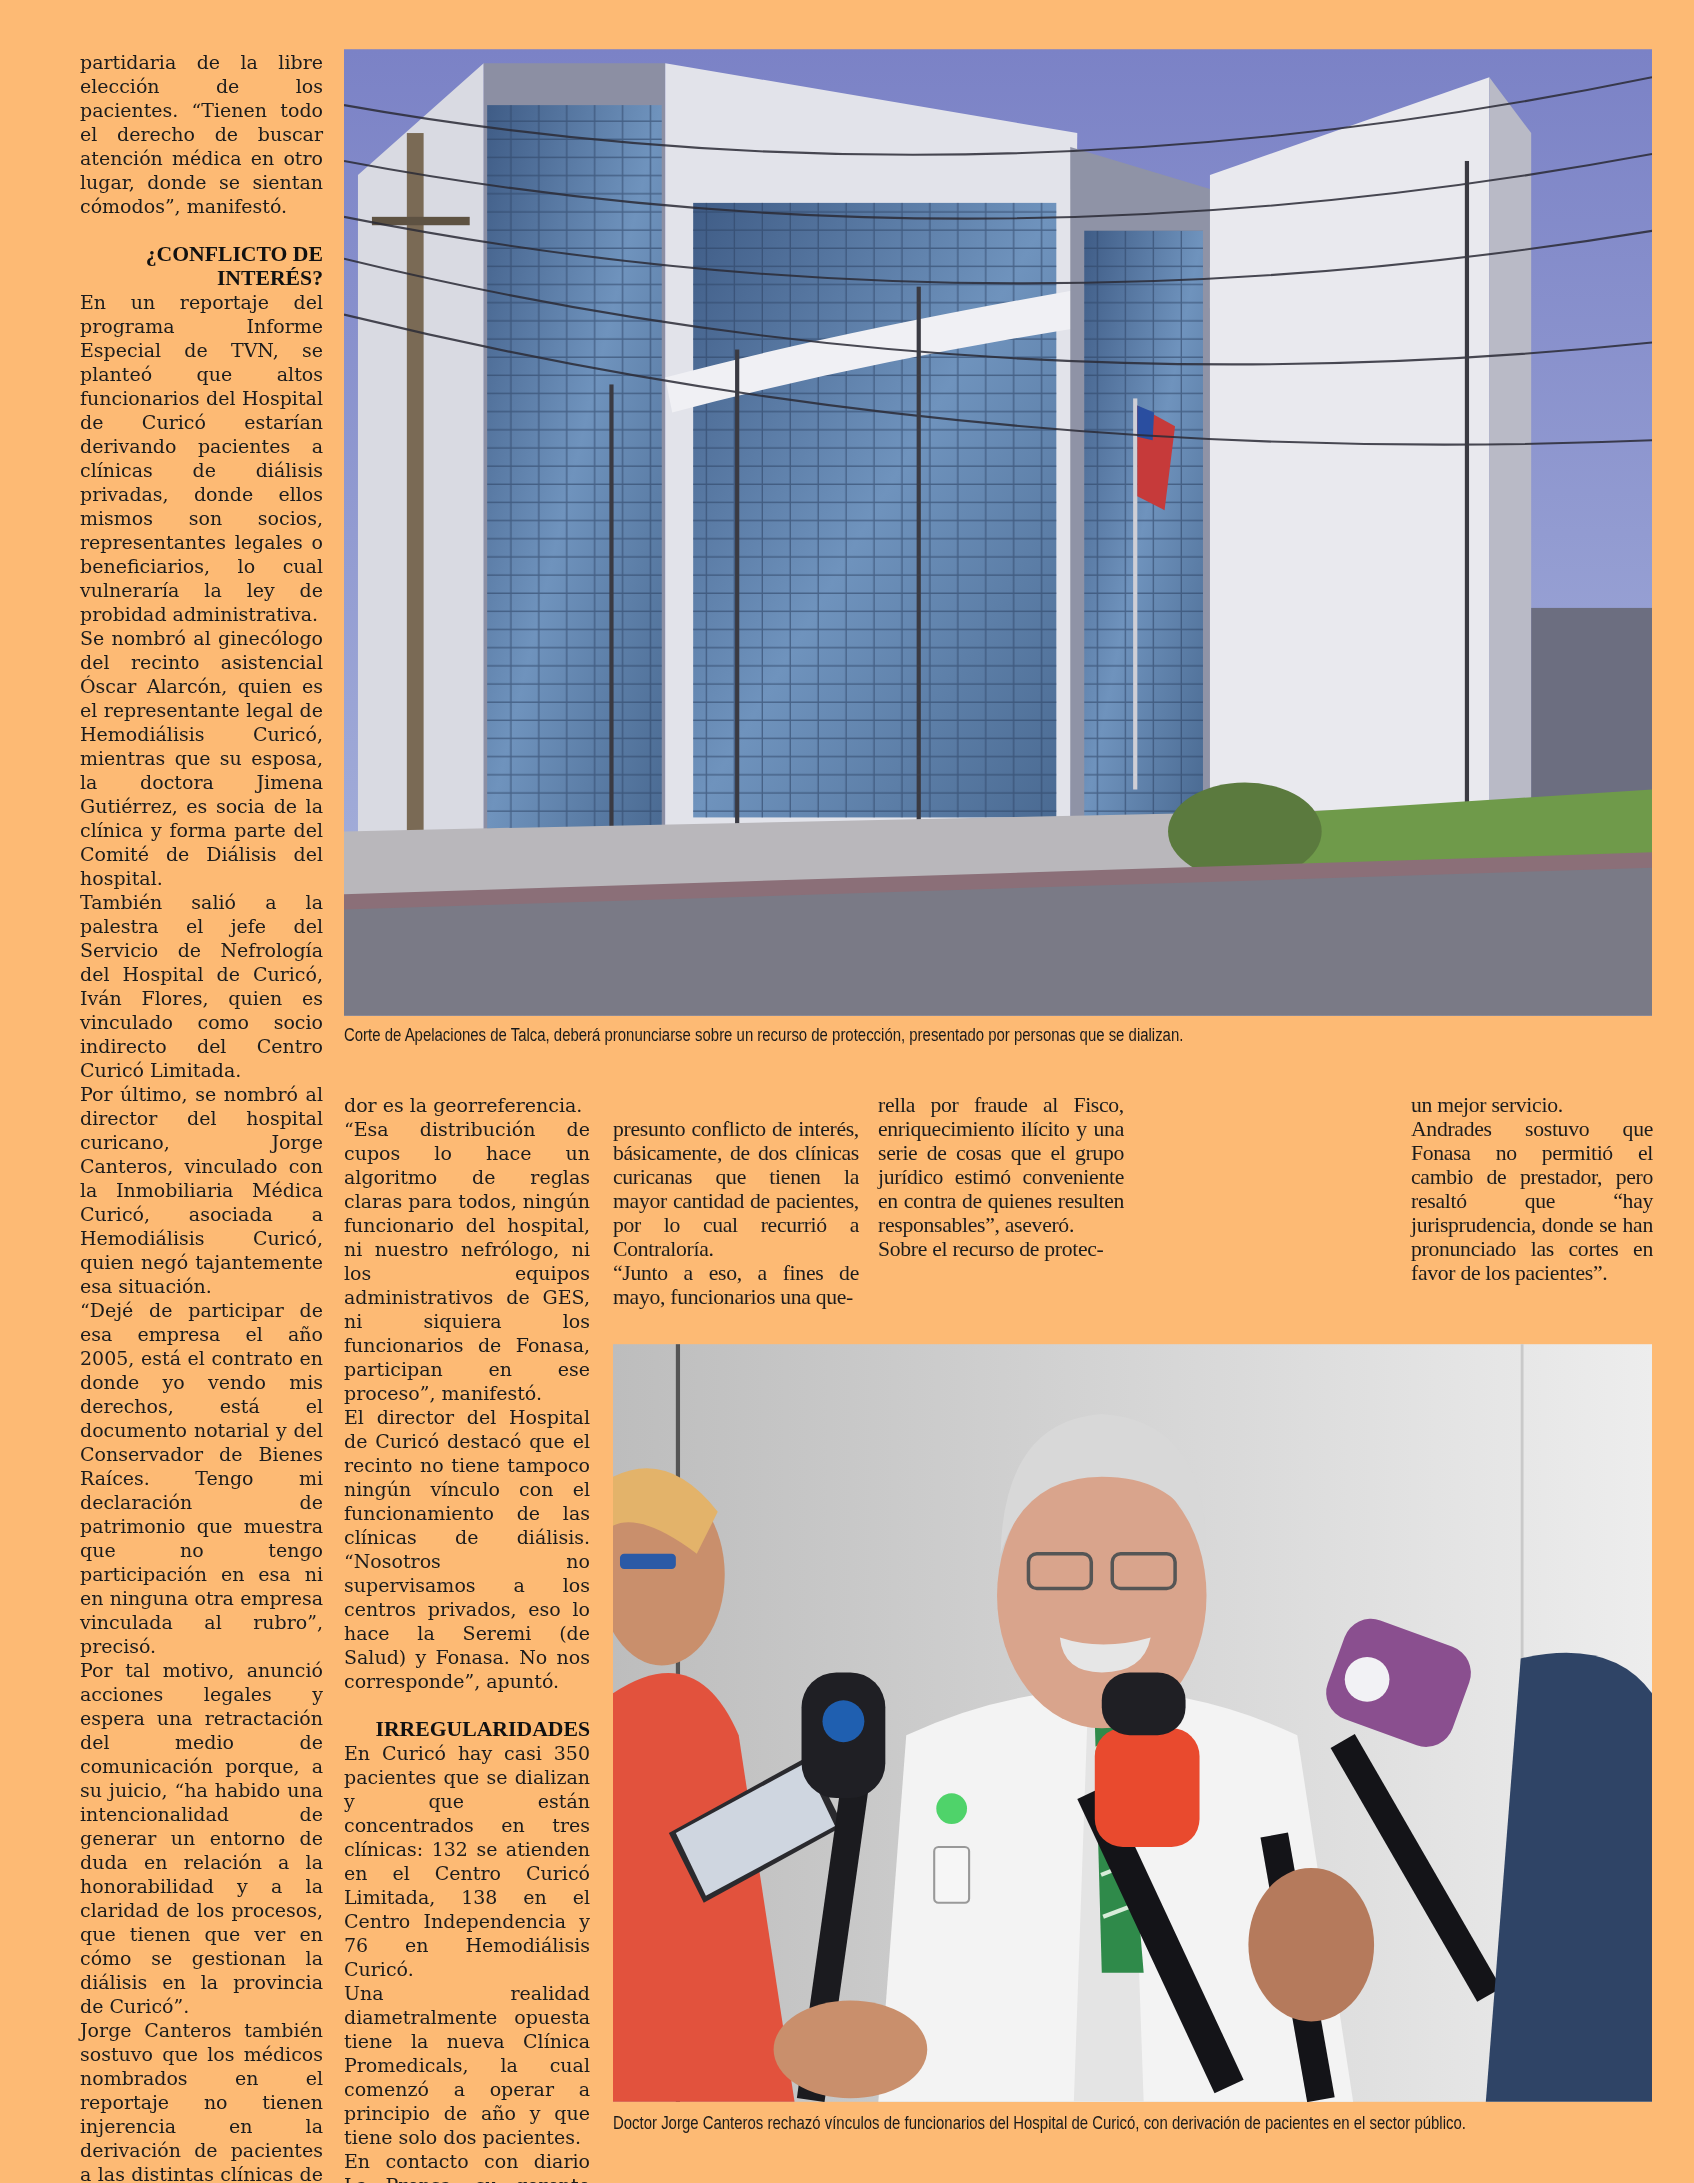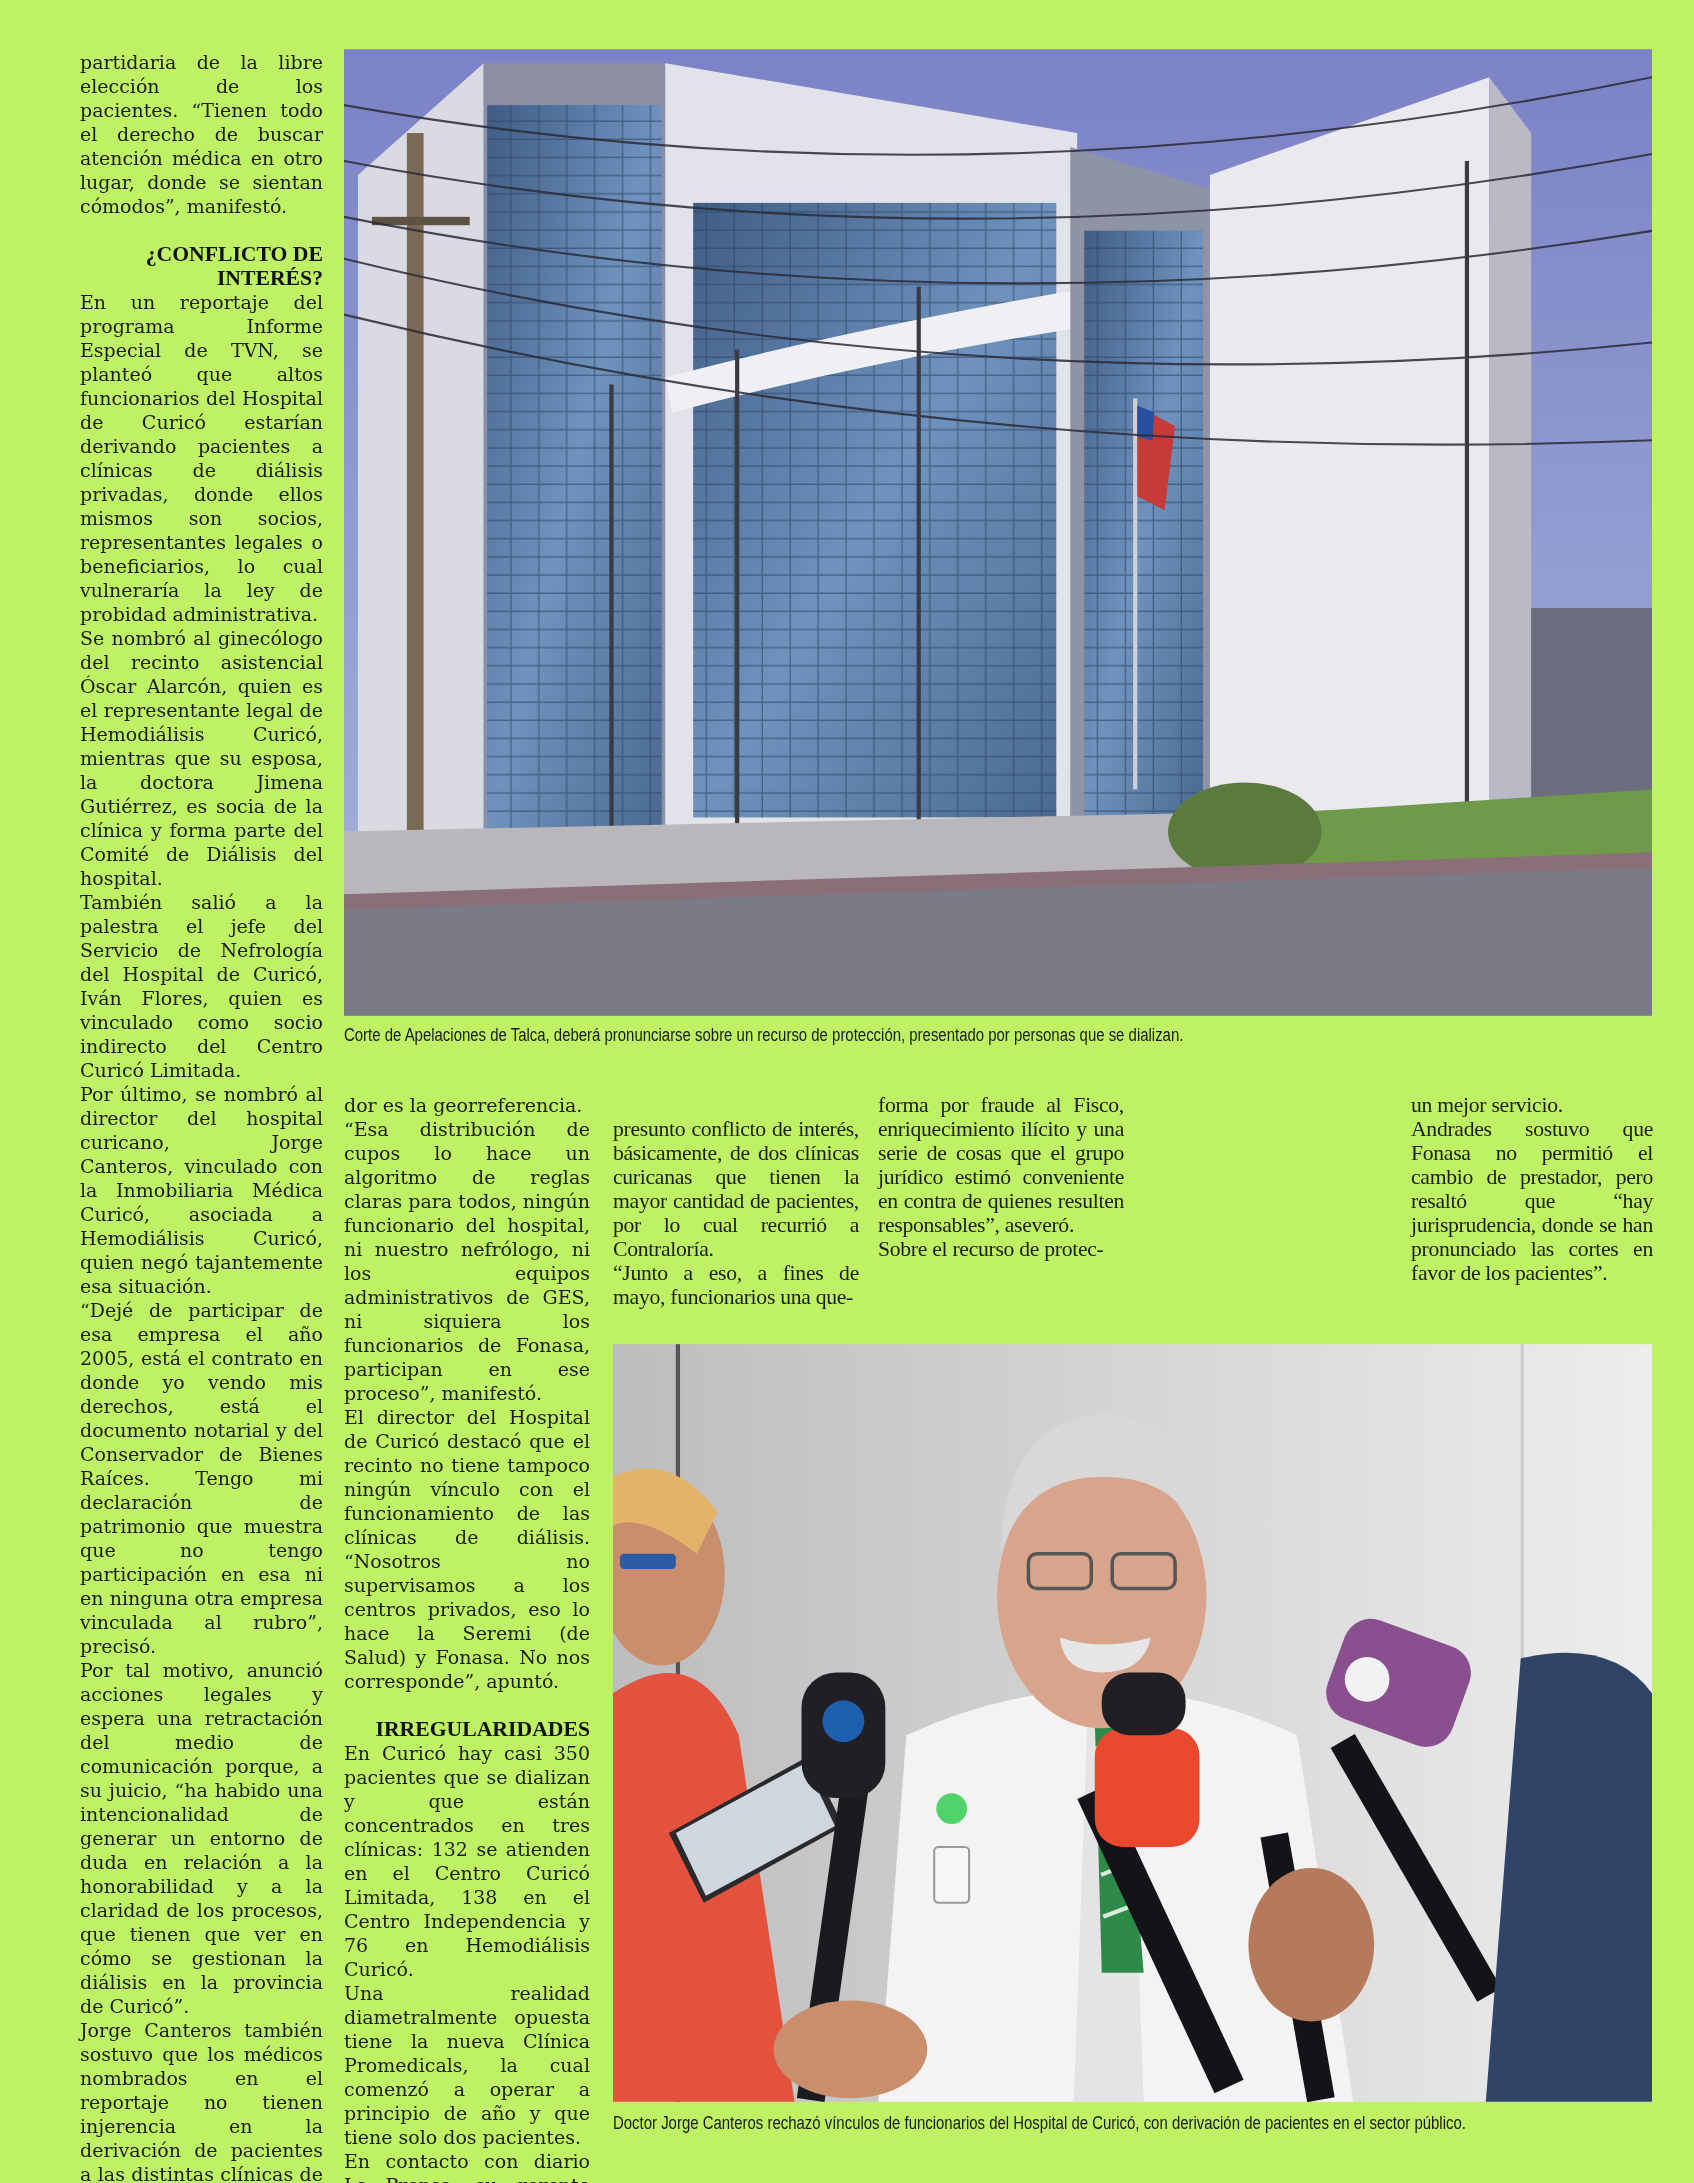"partidaria de la libre elección" .page { background: #bef264 -> #fdba74 }
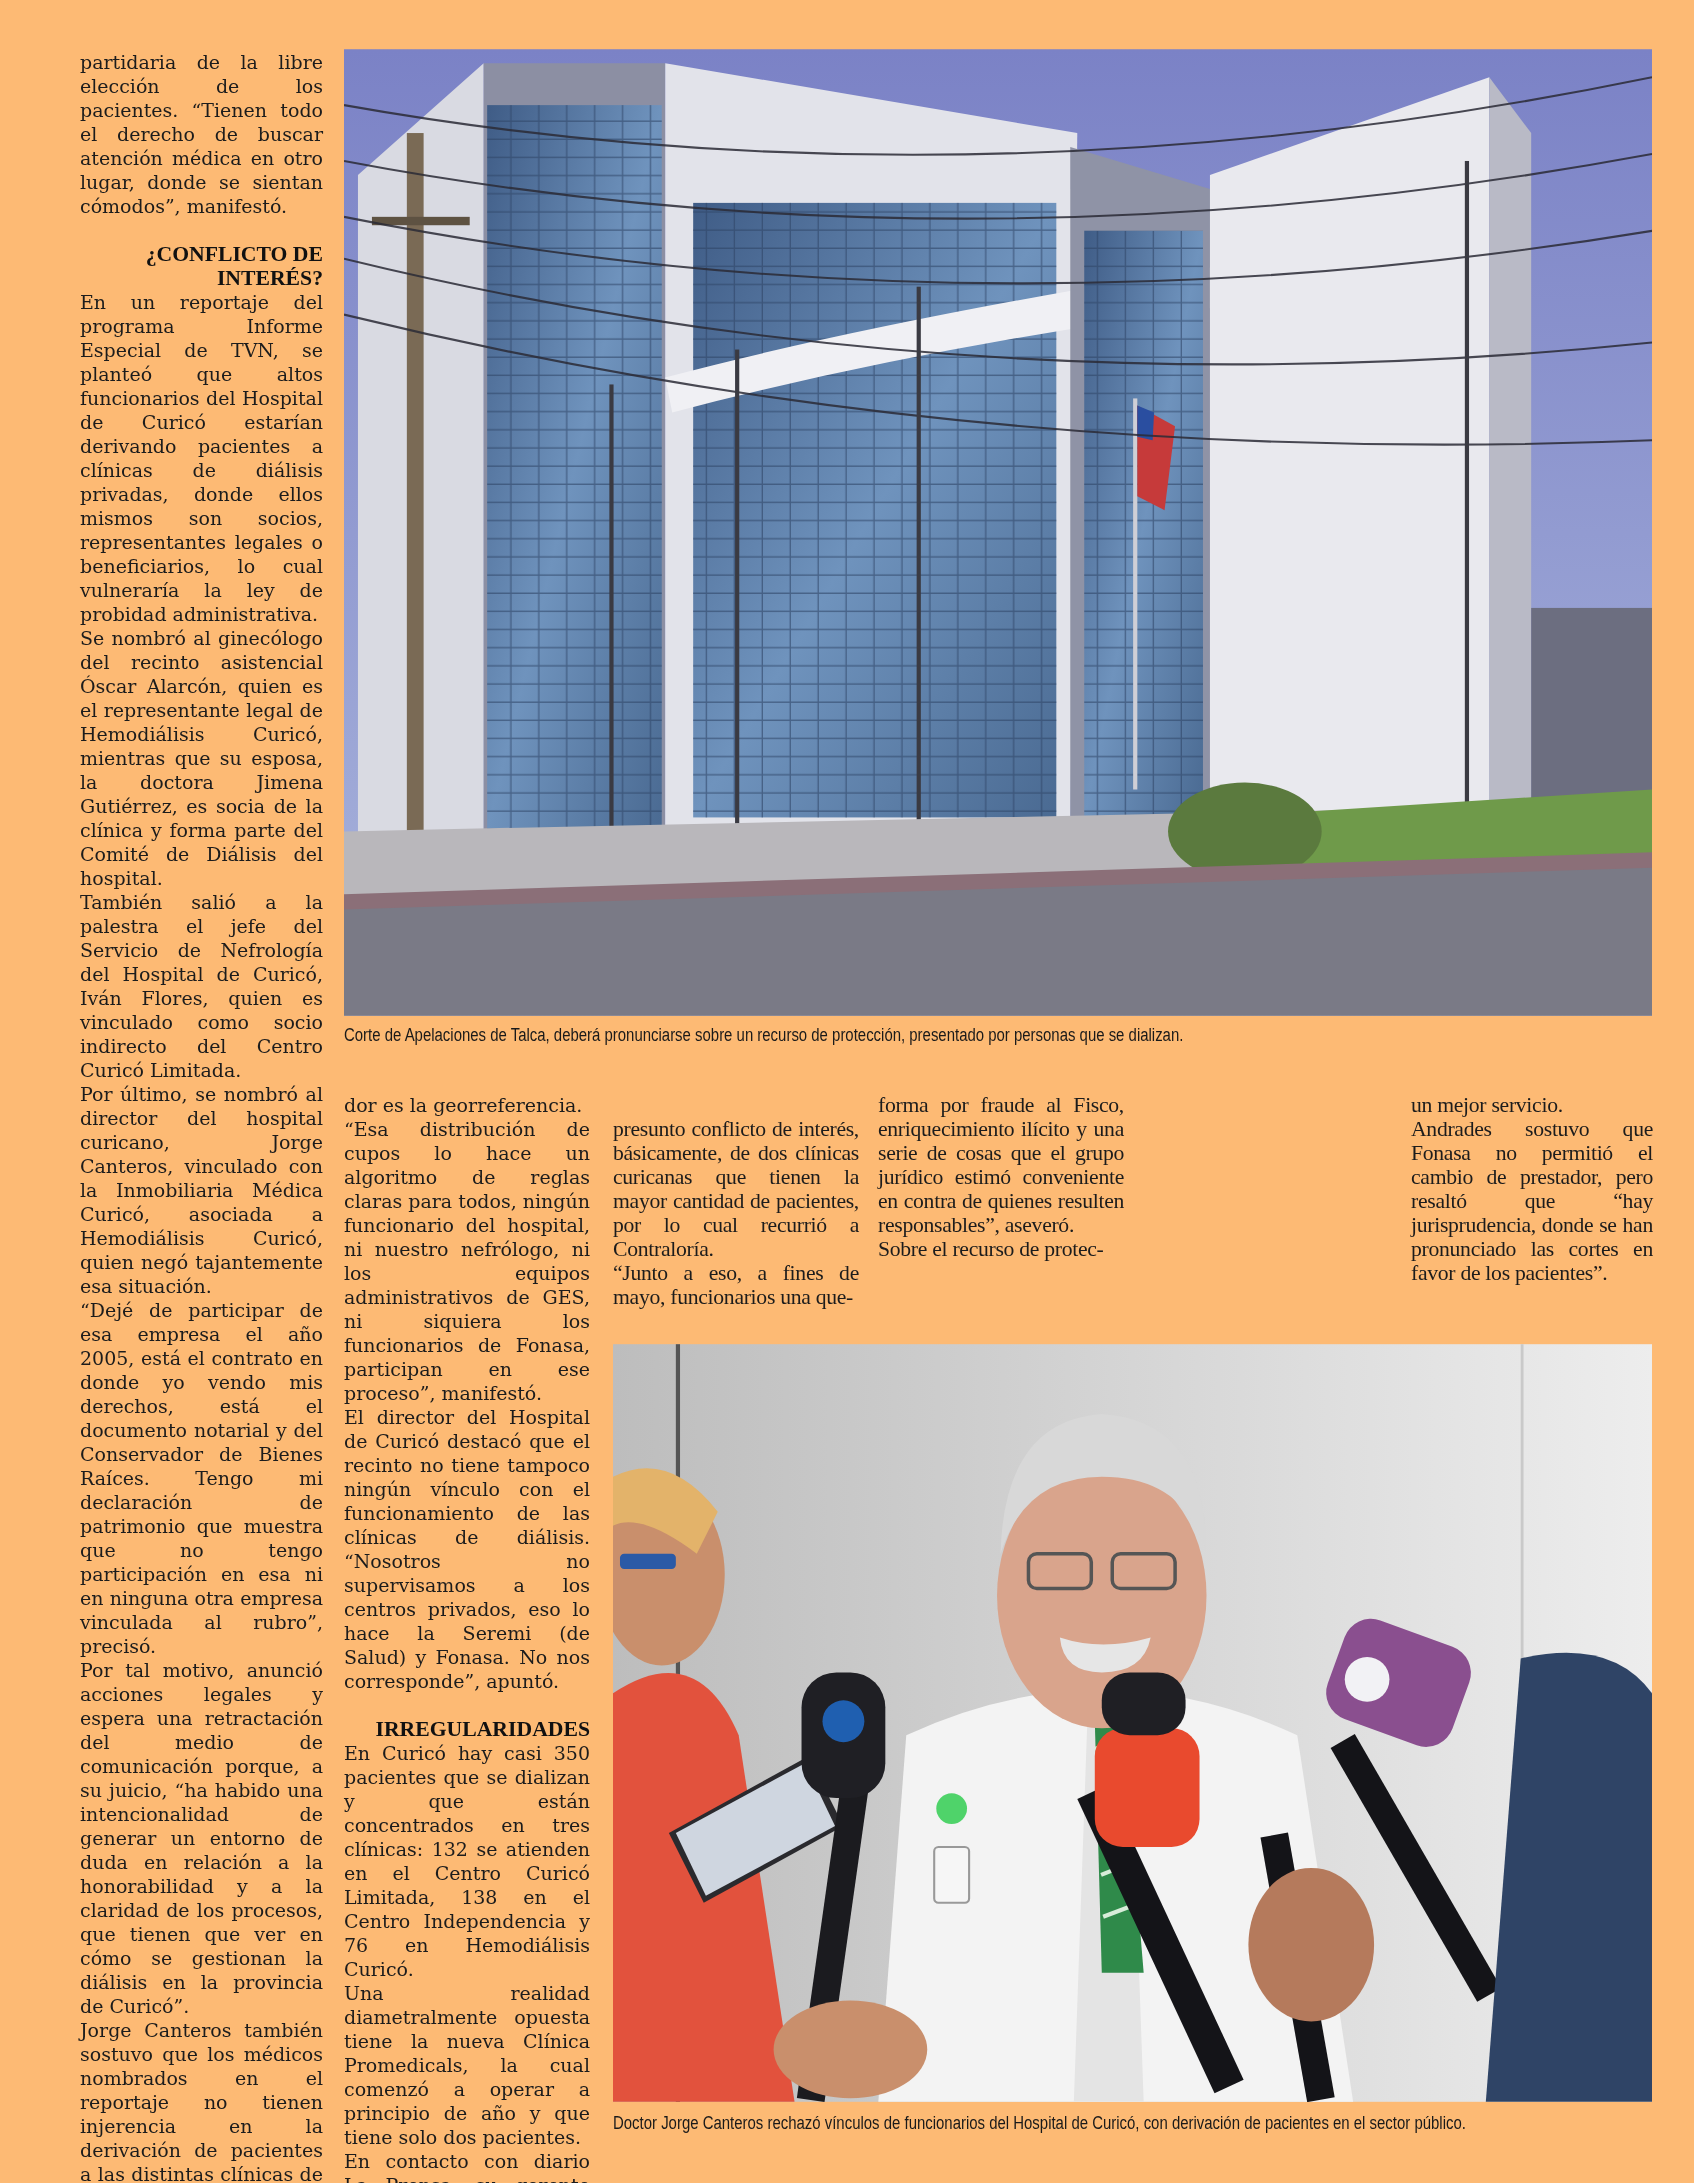"forma por fraude al Fisco," p { text: forma -> rella }
